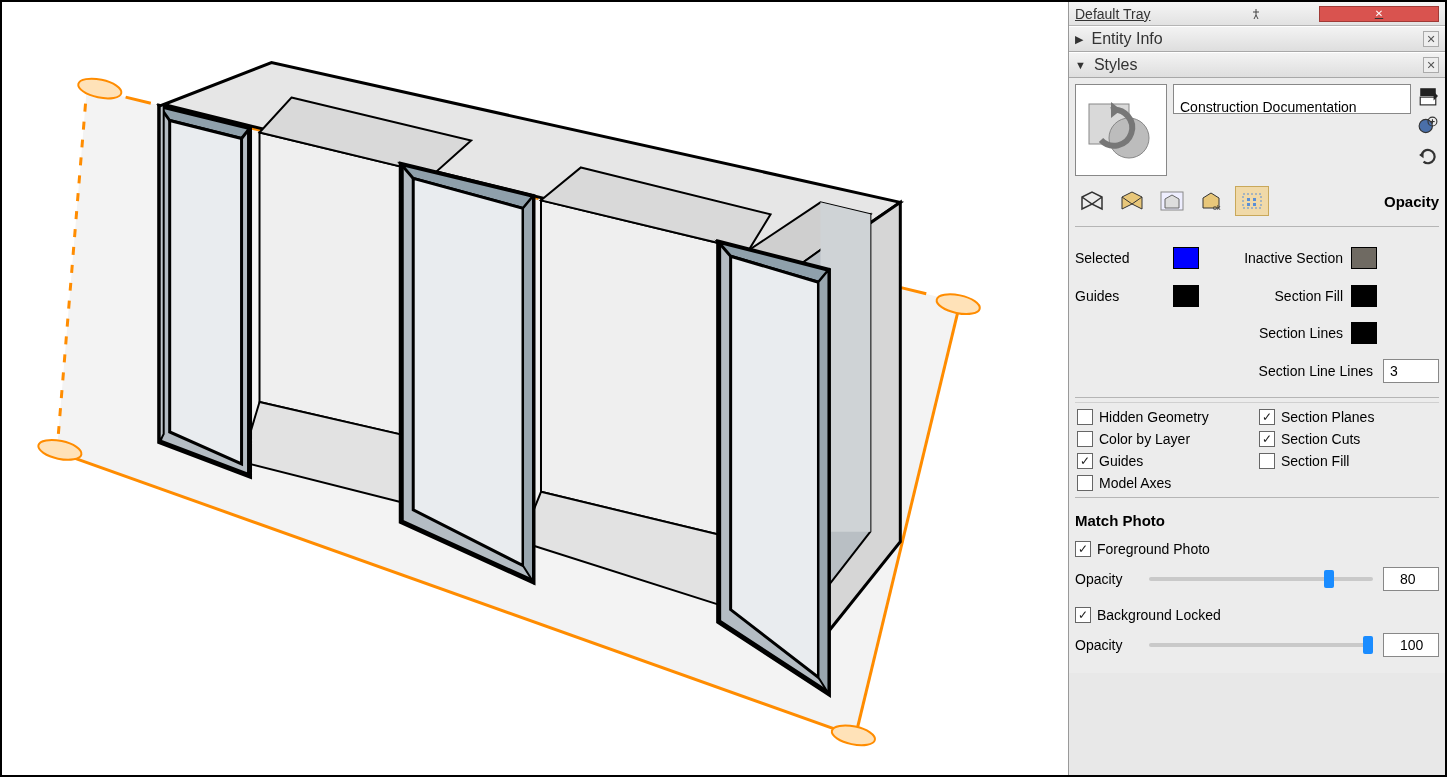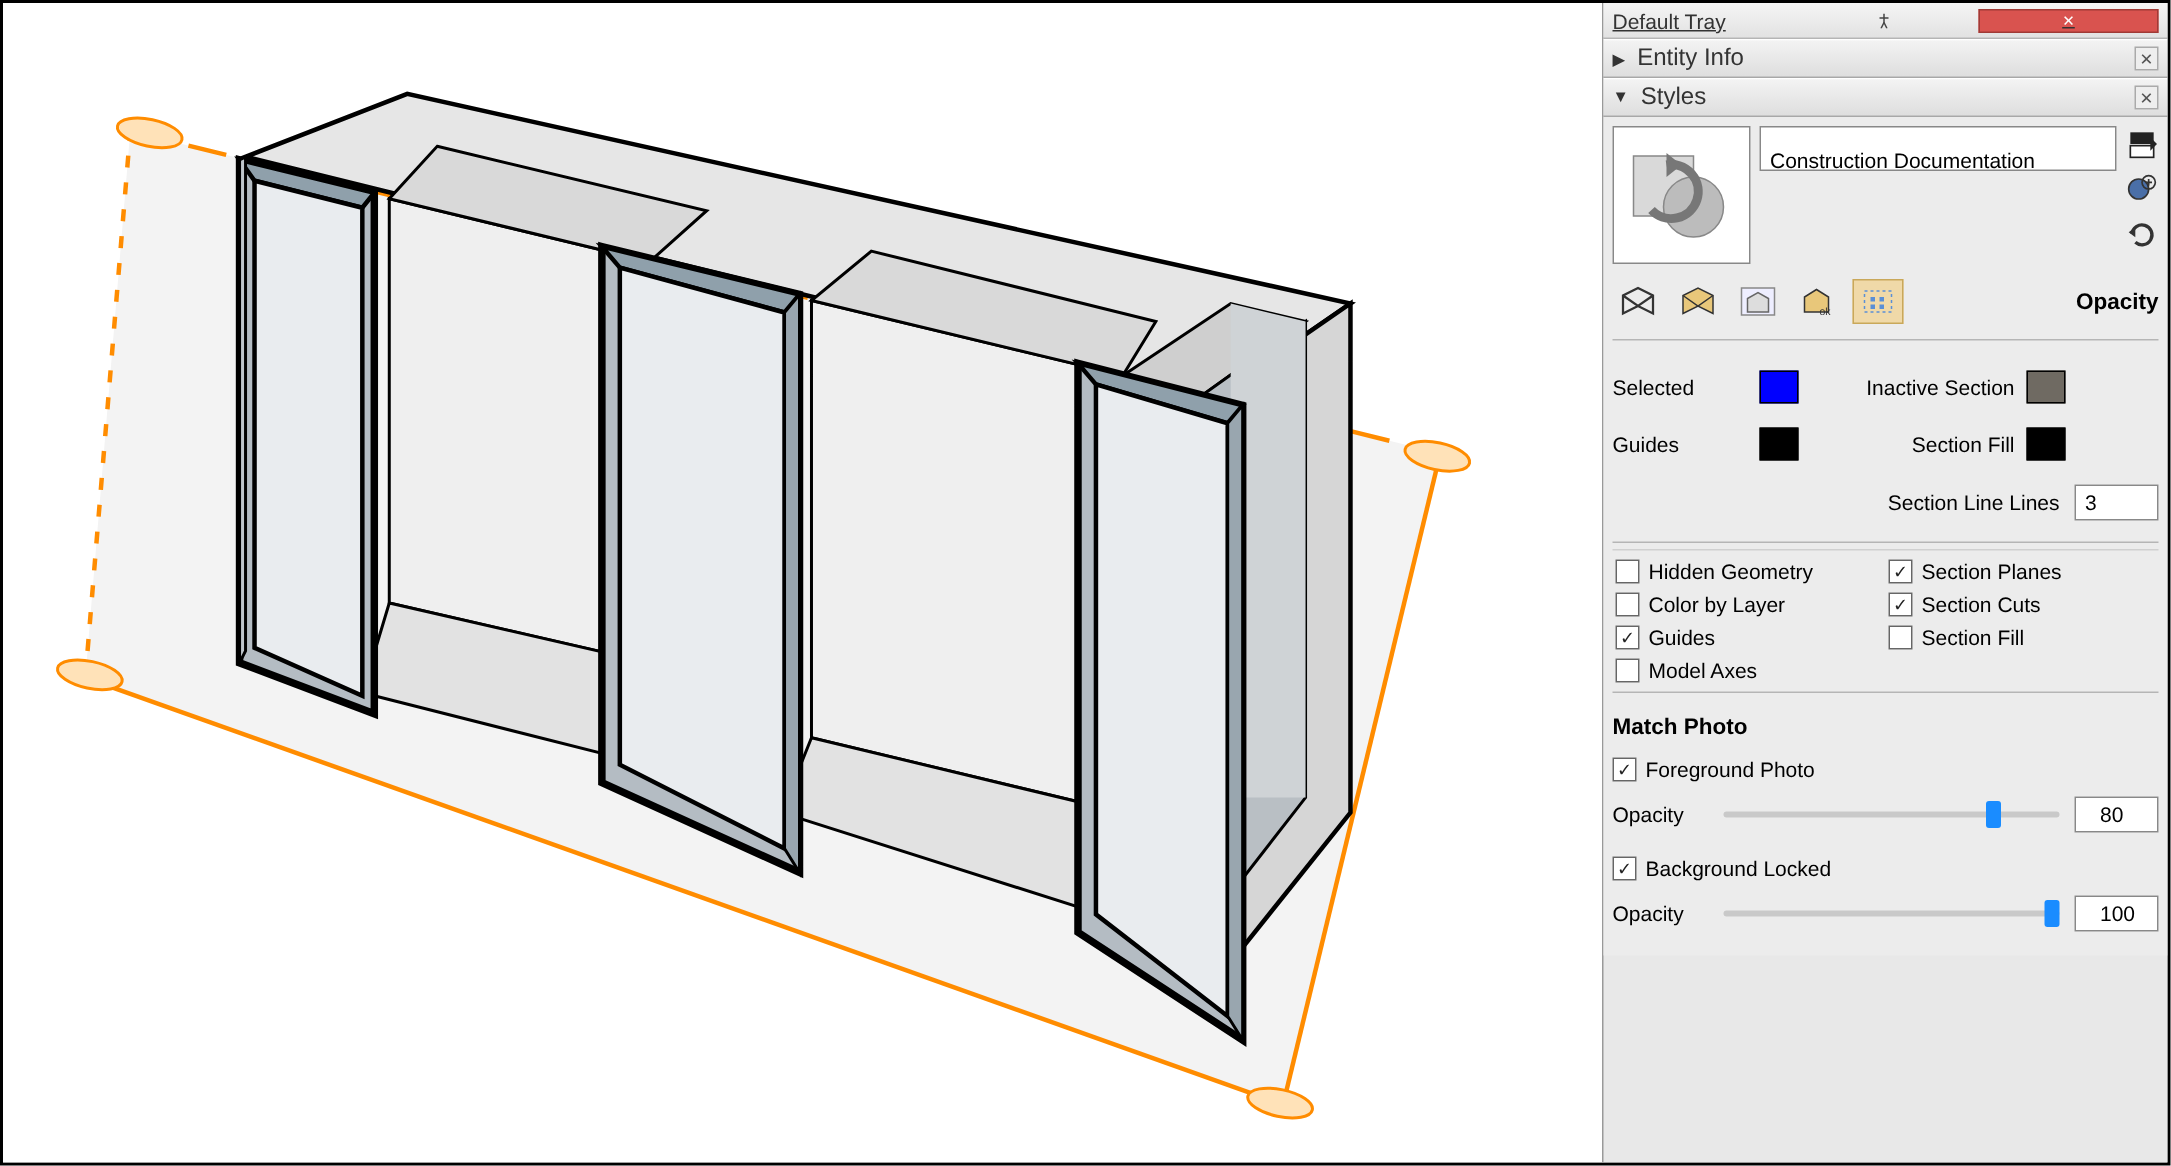"Section Lines" div.color-row { html: none -> <div> <div></div> <div></div> <div></div> <div>Section Lines</div> <div></div> </div> }
